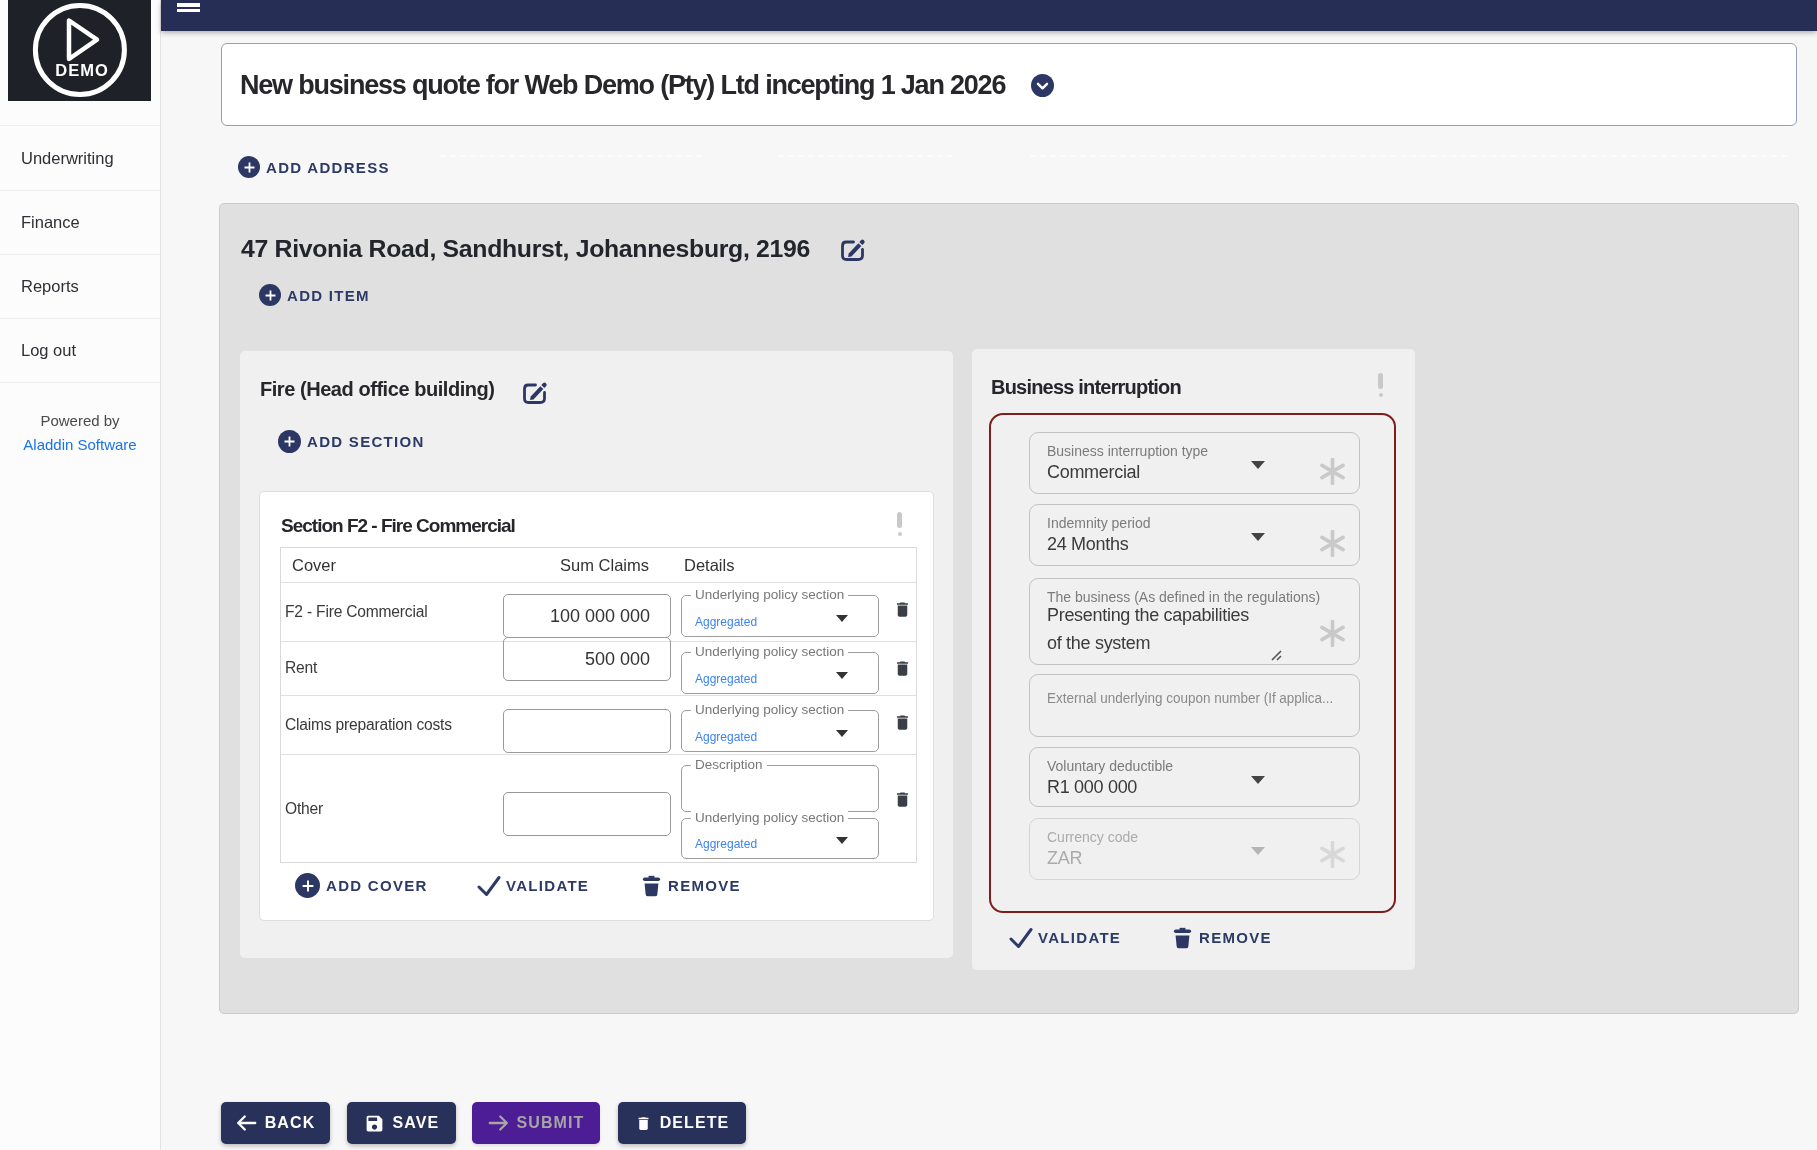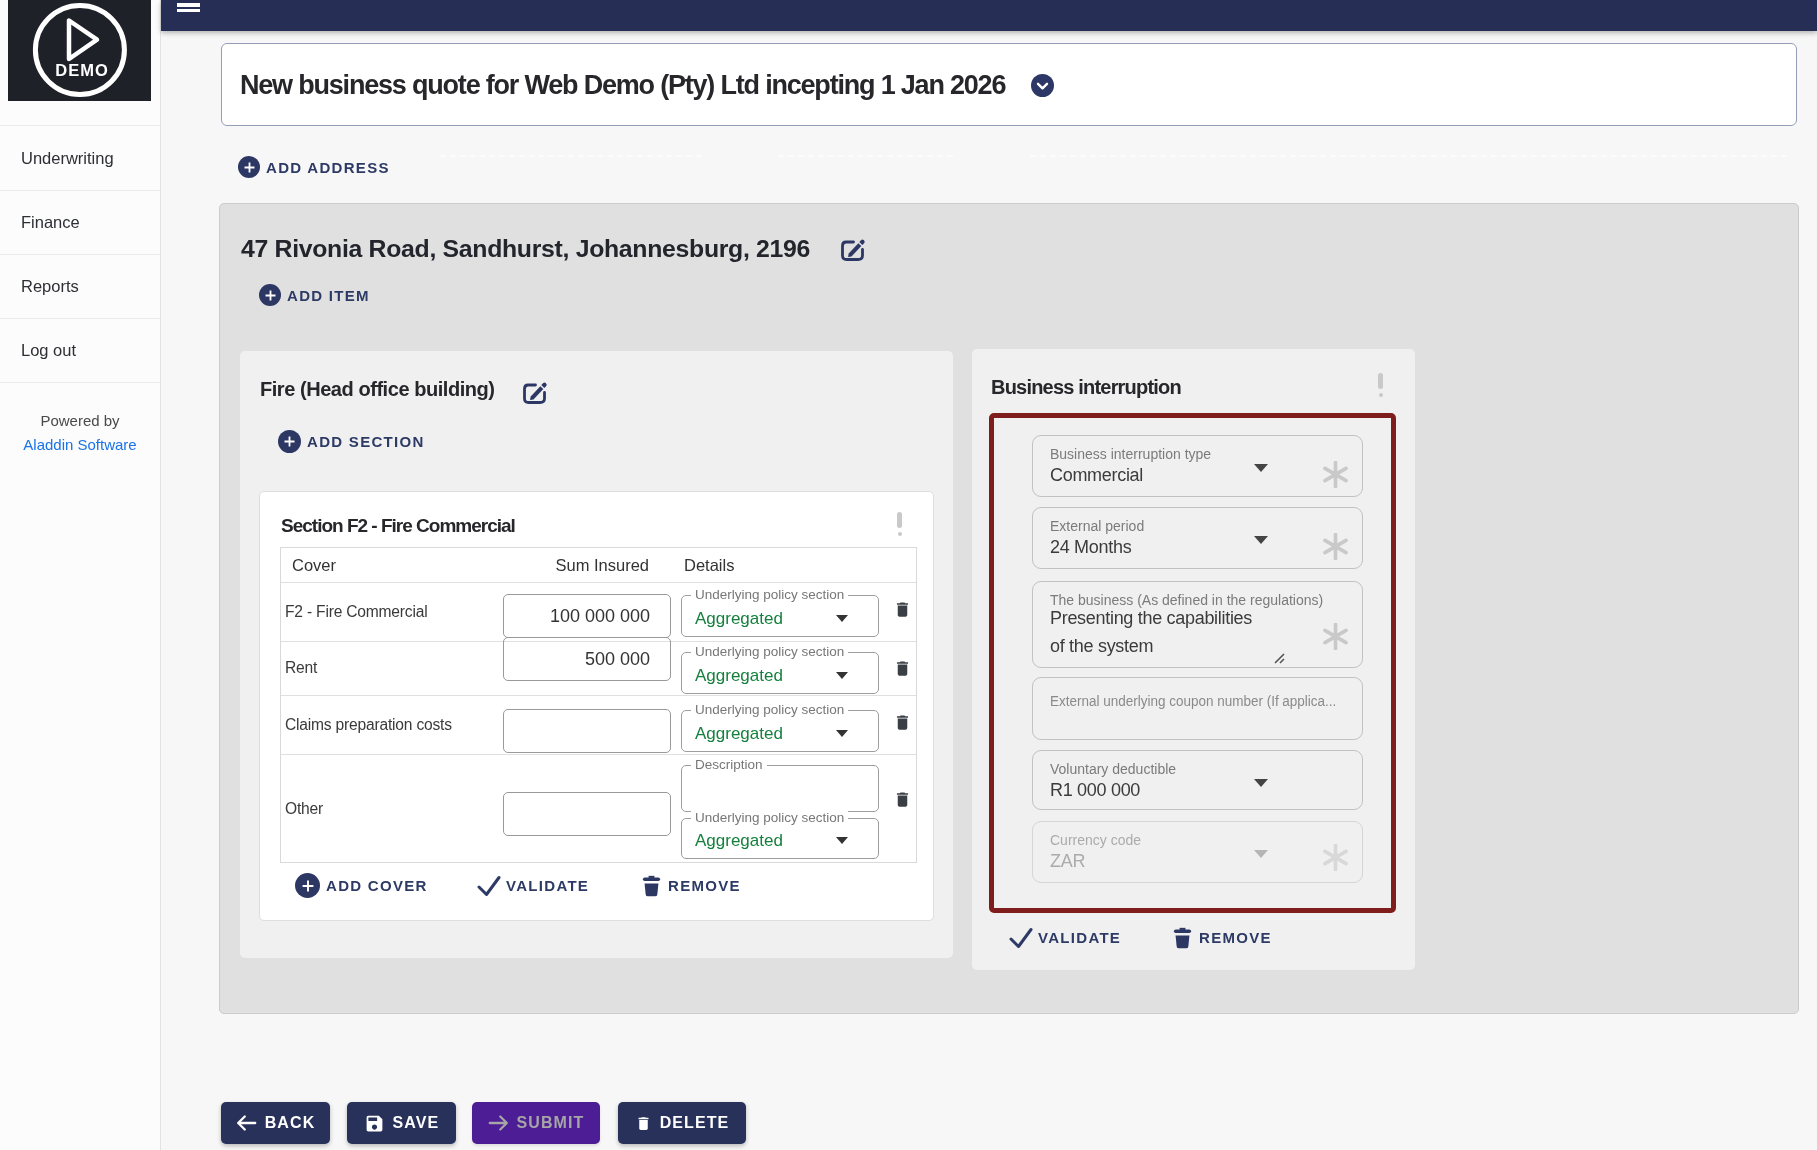"Business interruption type" #bipanel { border: 5px solid #7f1d1d -> 2px solid #7f1d1d; border-radius: 5px -> 14px }
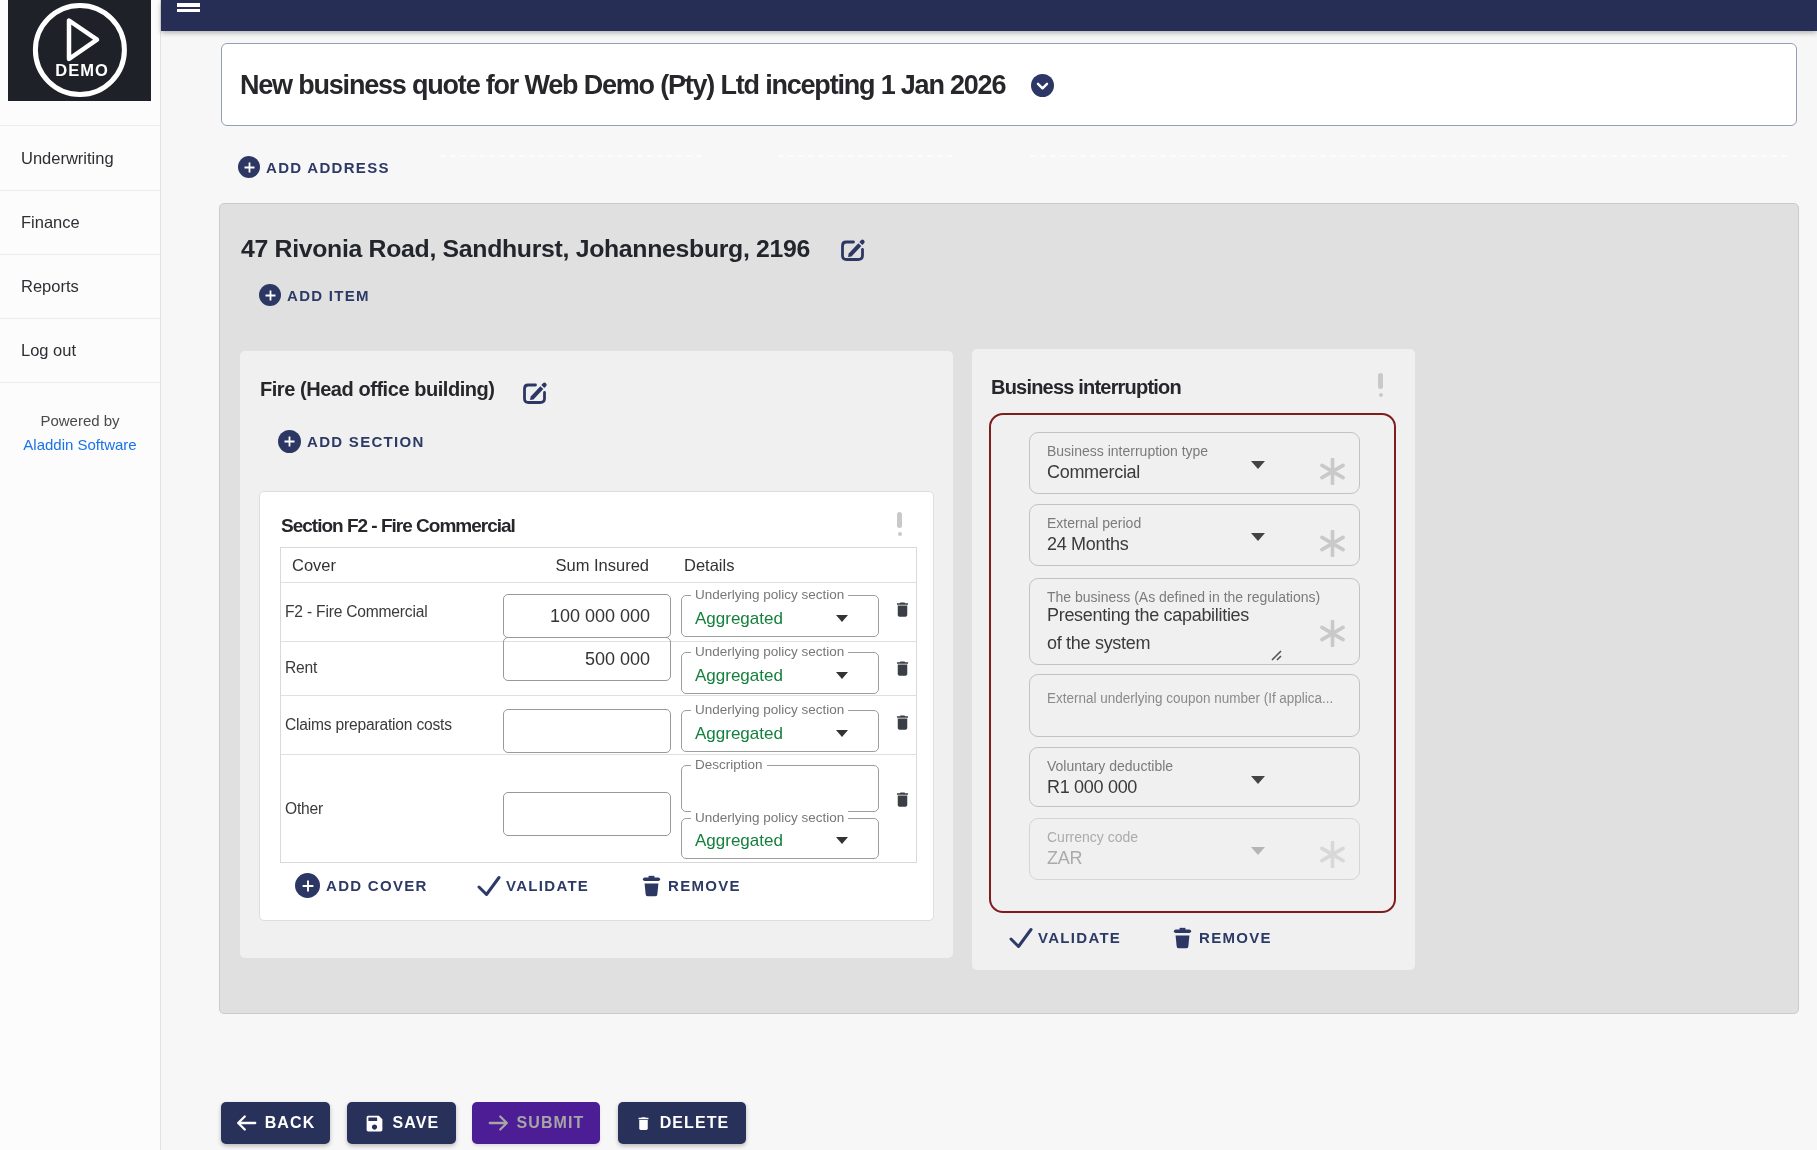"External period" span.bilabel { text: External -> Indemnity }
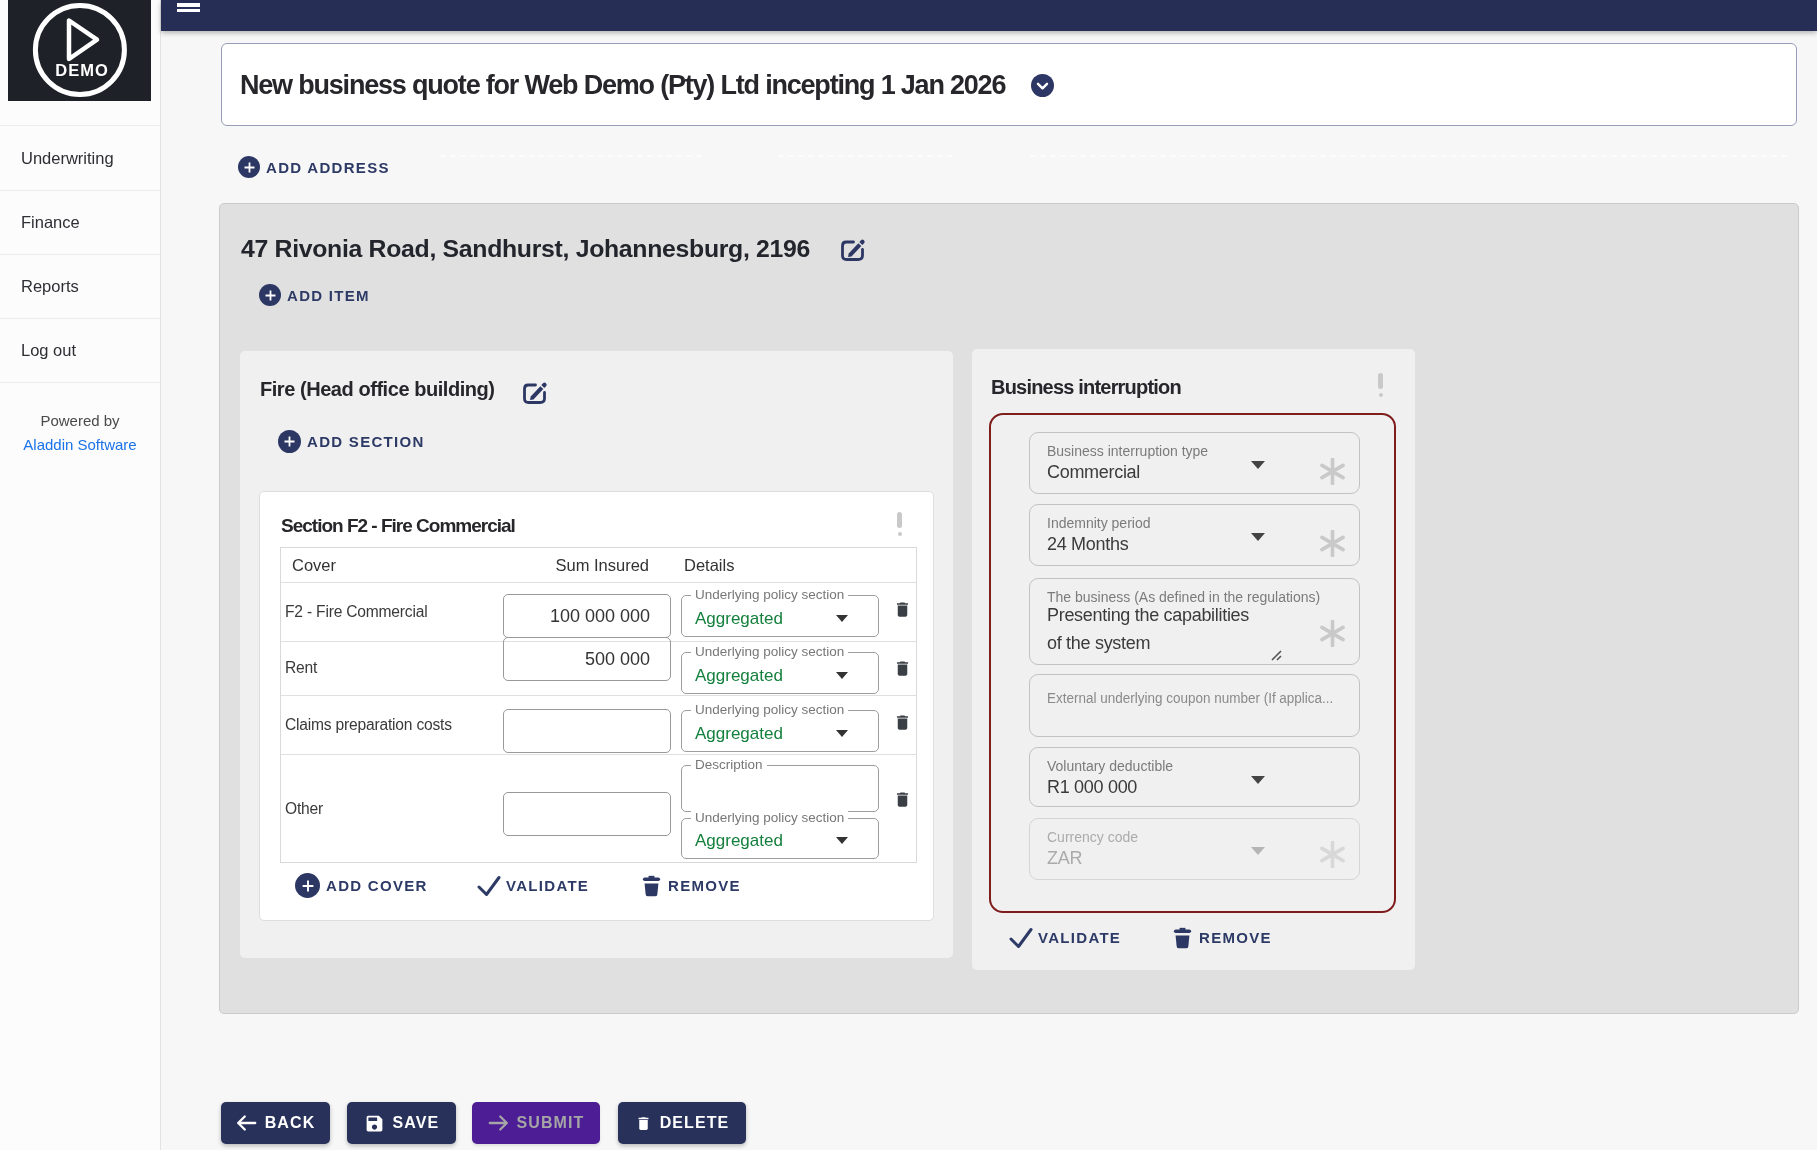"Sum Insured" div { text: Insured -> Claims }
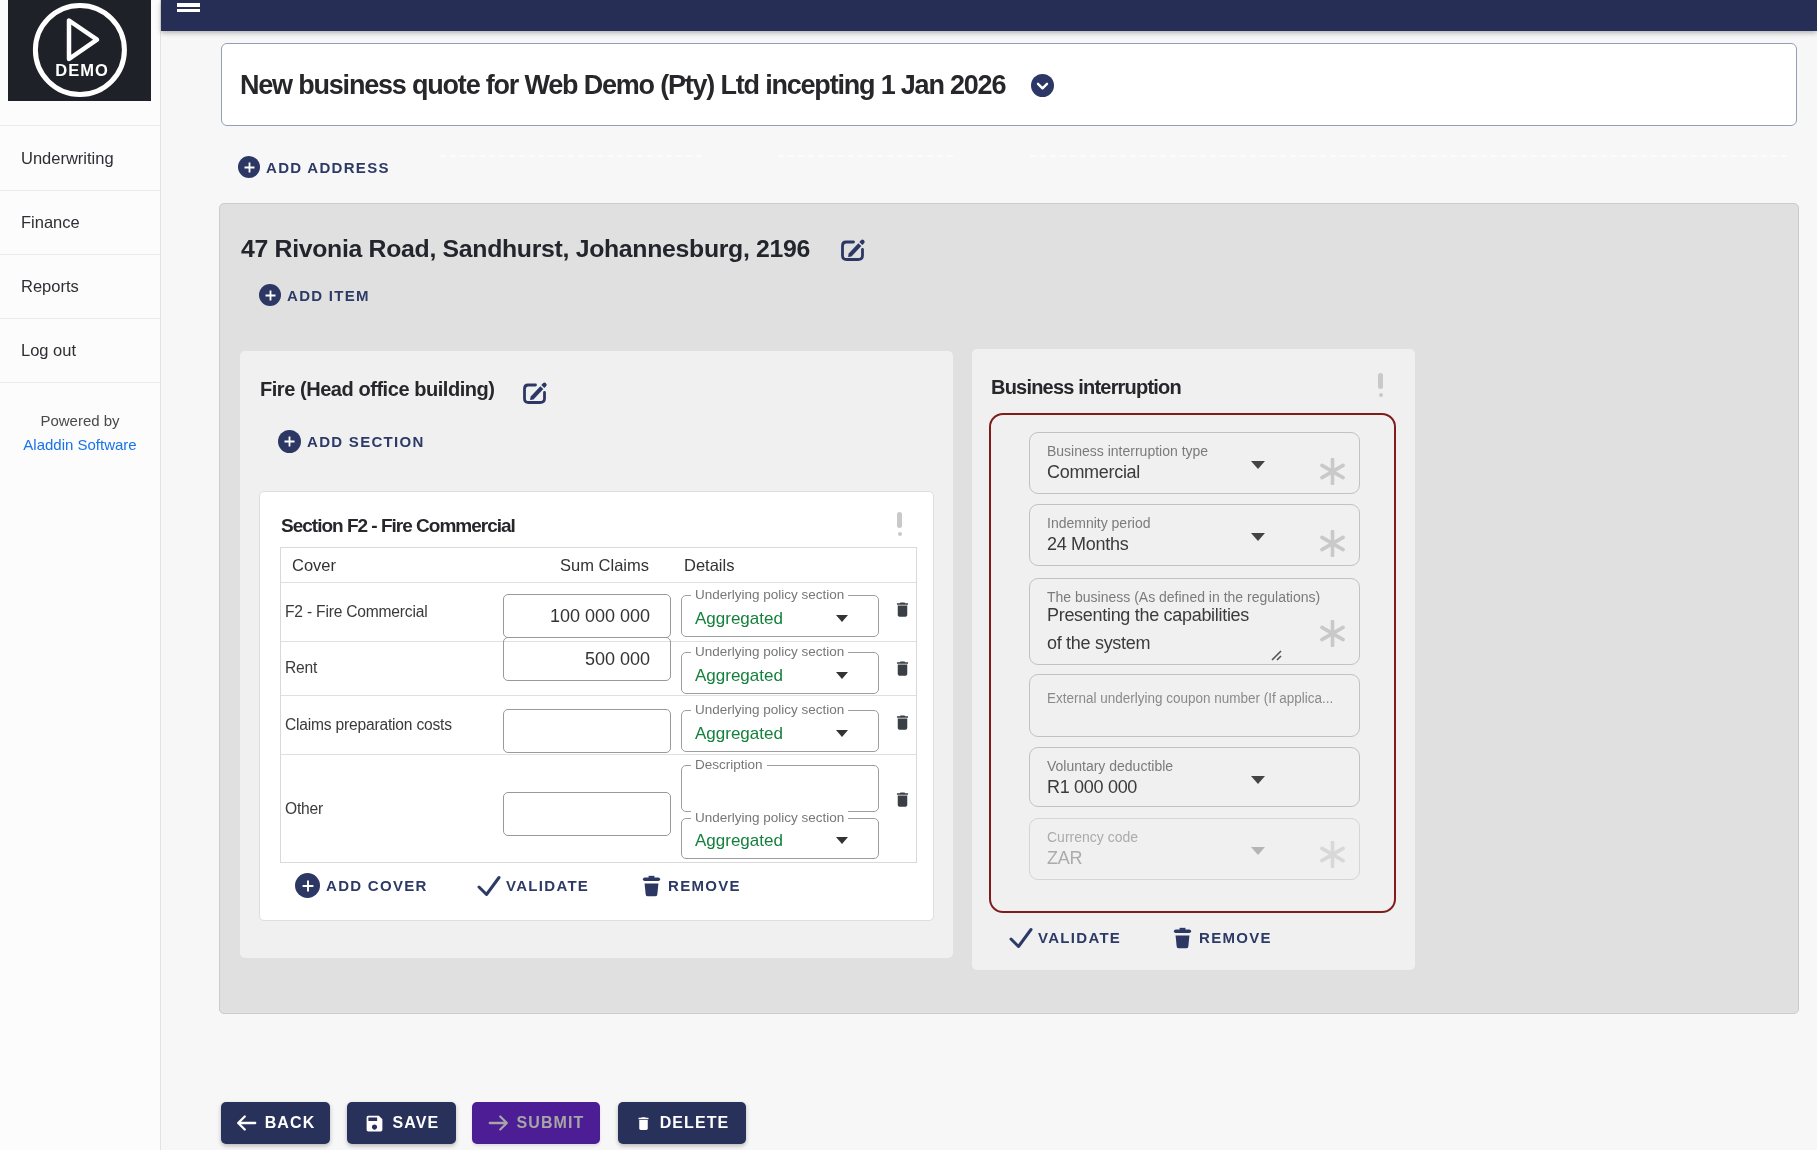"Aggregated" .fval { color: #15803d -> #3b82f6; font-size: 17px -> 12px }
